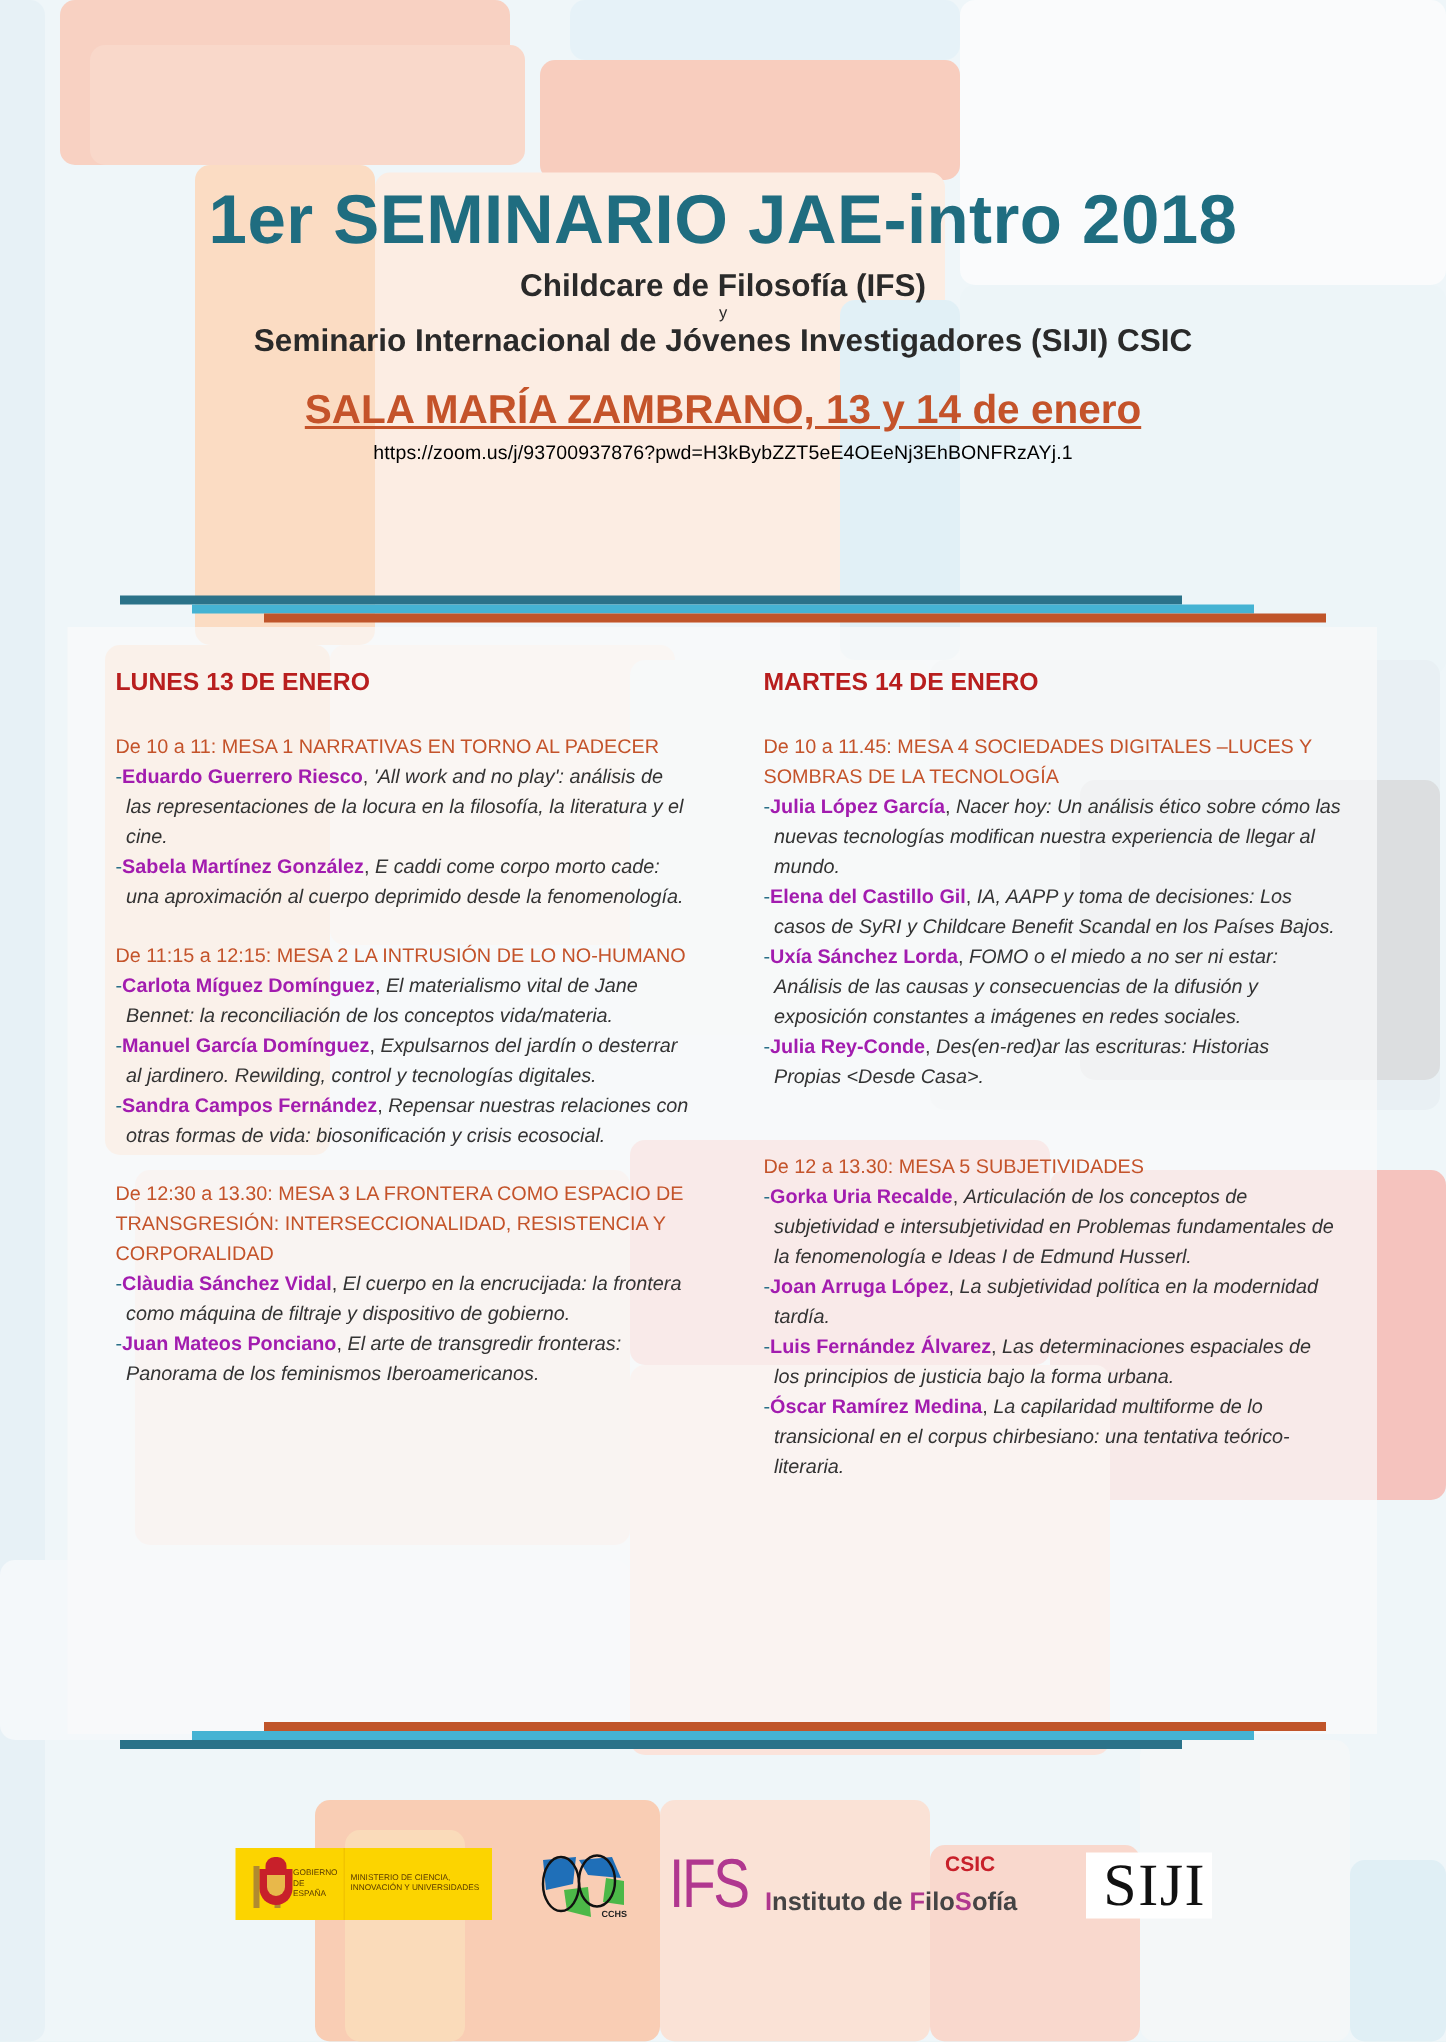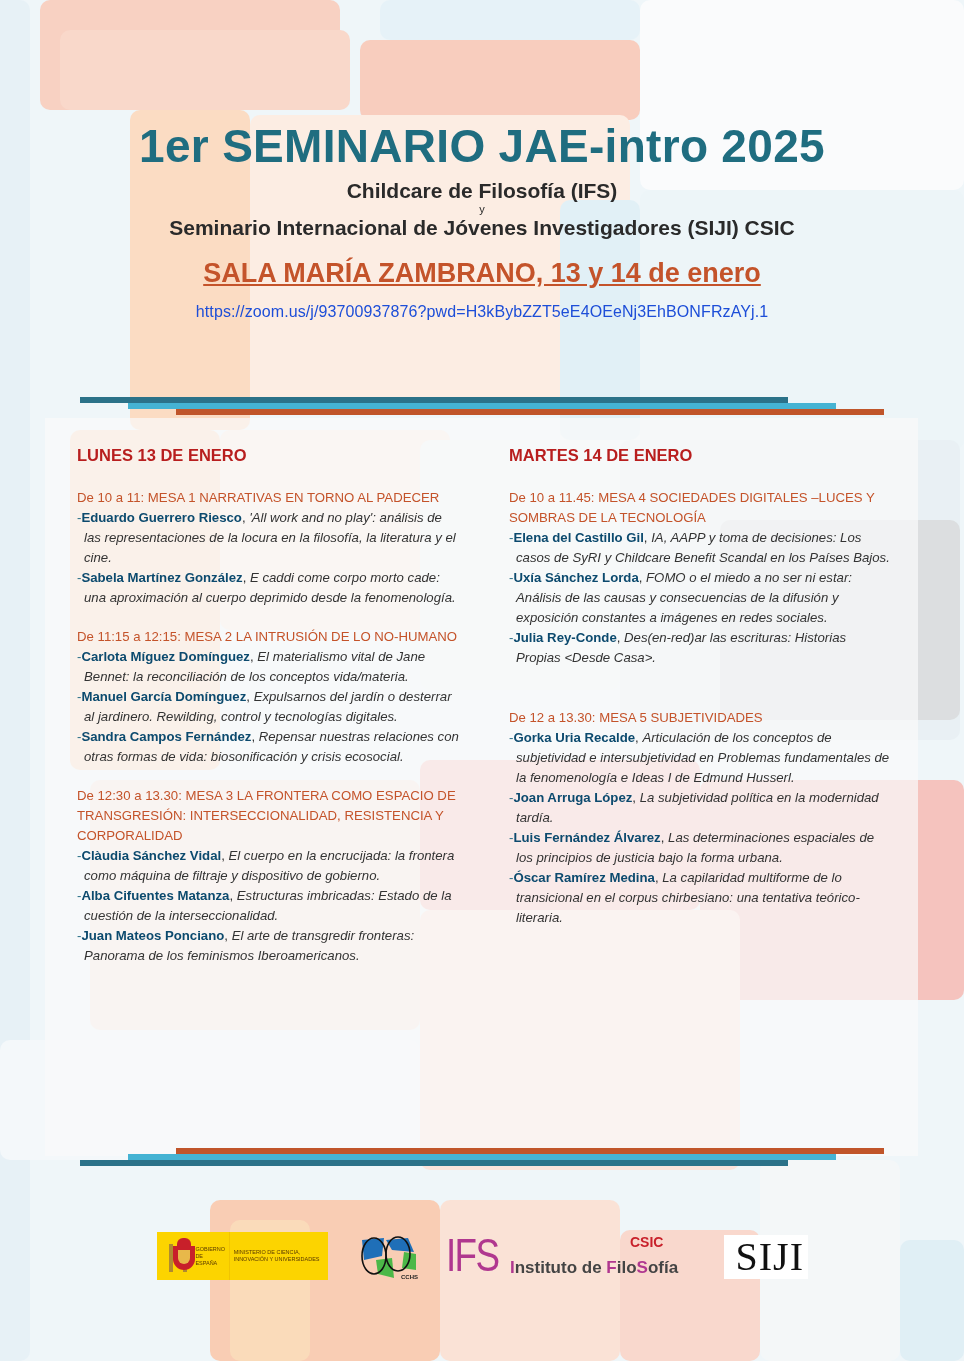"1er SEMINARIO JAE-intro 2025" div.title { text: 2025 -> 2018 }
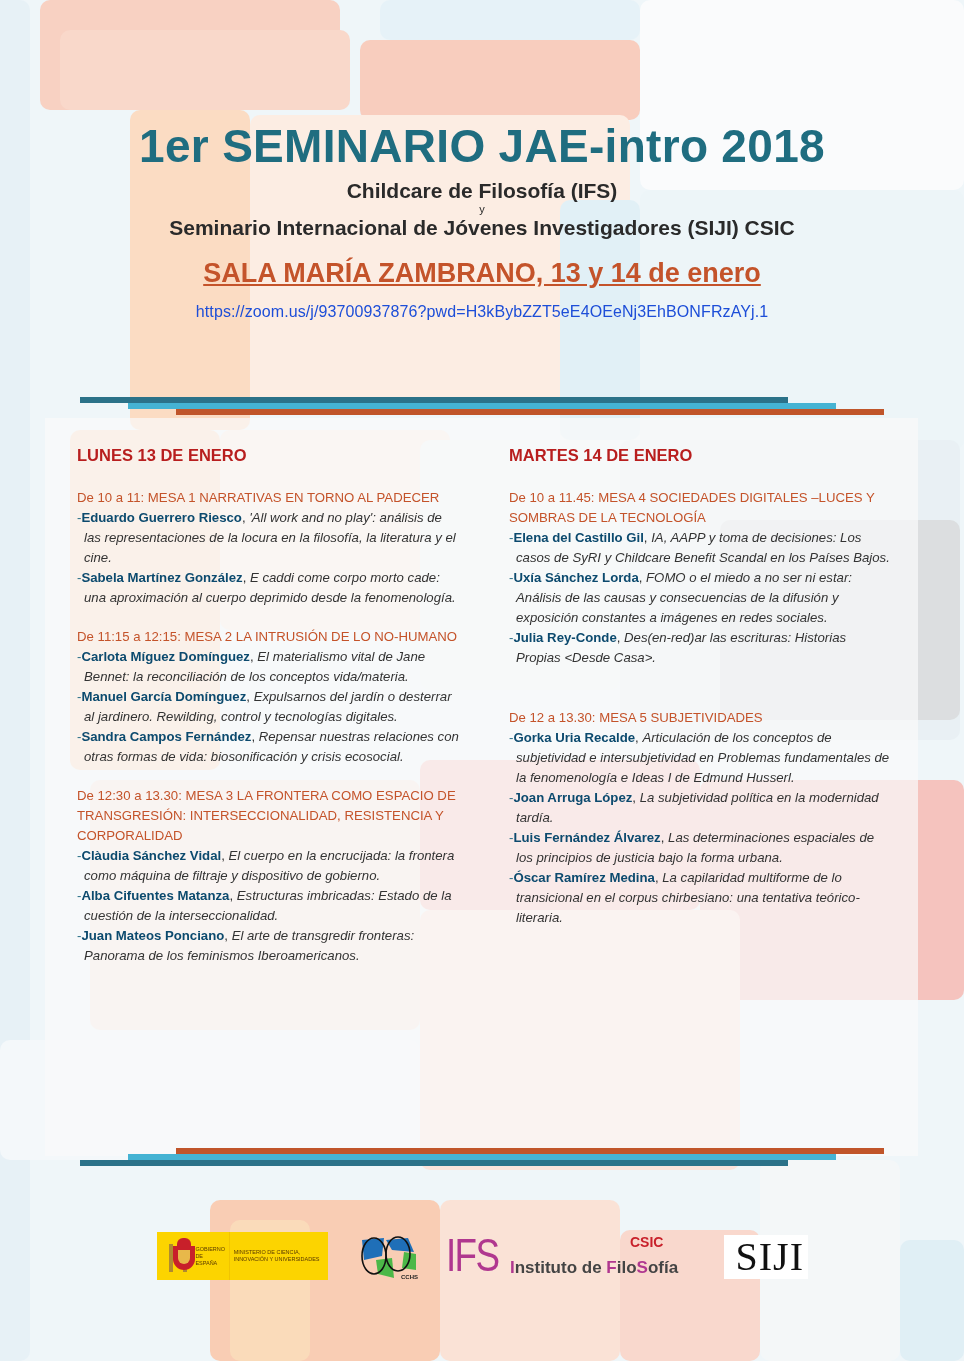"https://zoom.us/j/93700937876?pwd=H3kByb" .link { color: #1d4ed8 -> #000000; font-size: 16px -> 13px; margin-top: 10px -> none }
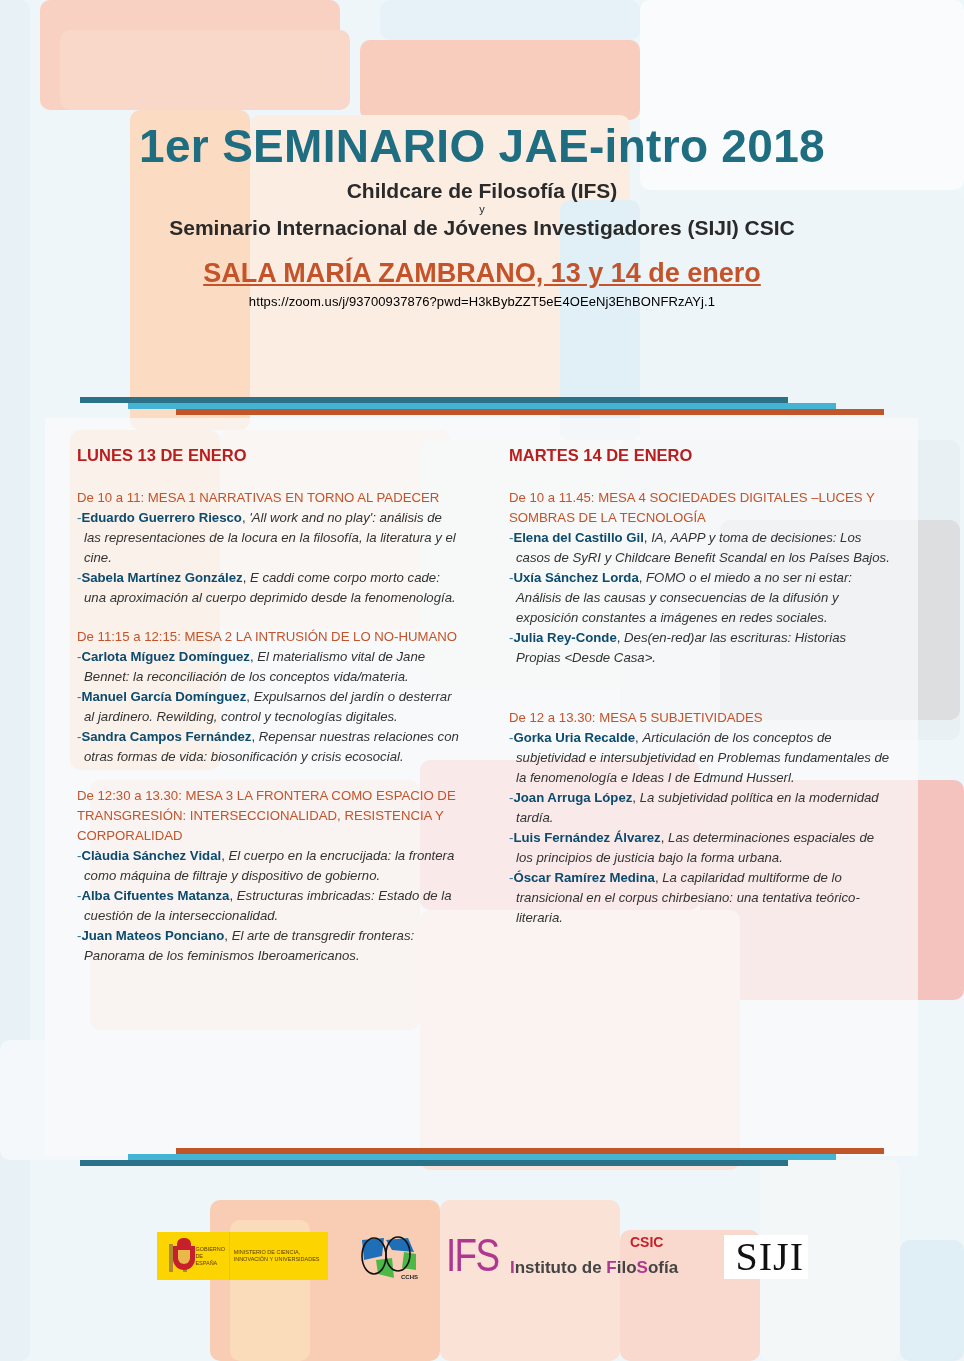"Eduardo Guerrero Riesco" .talk .speaker { color: #0c4a6e -> #a21caf }
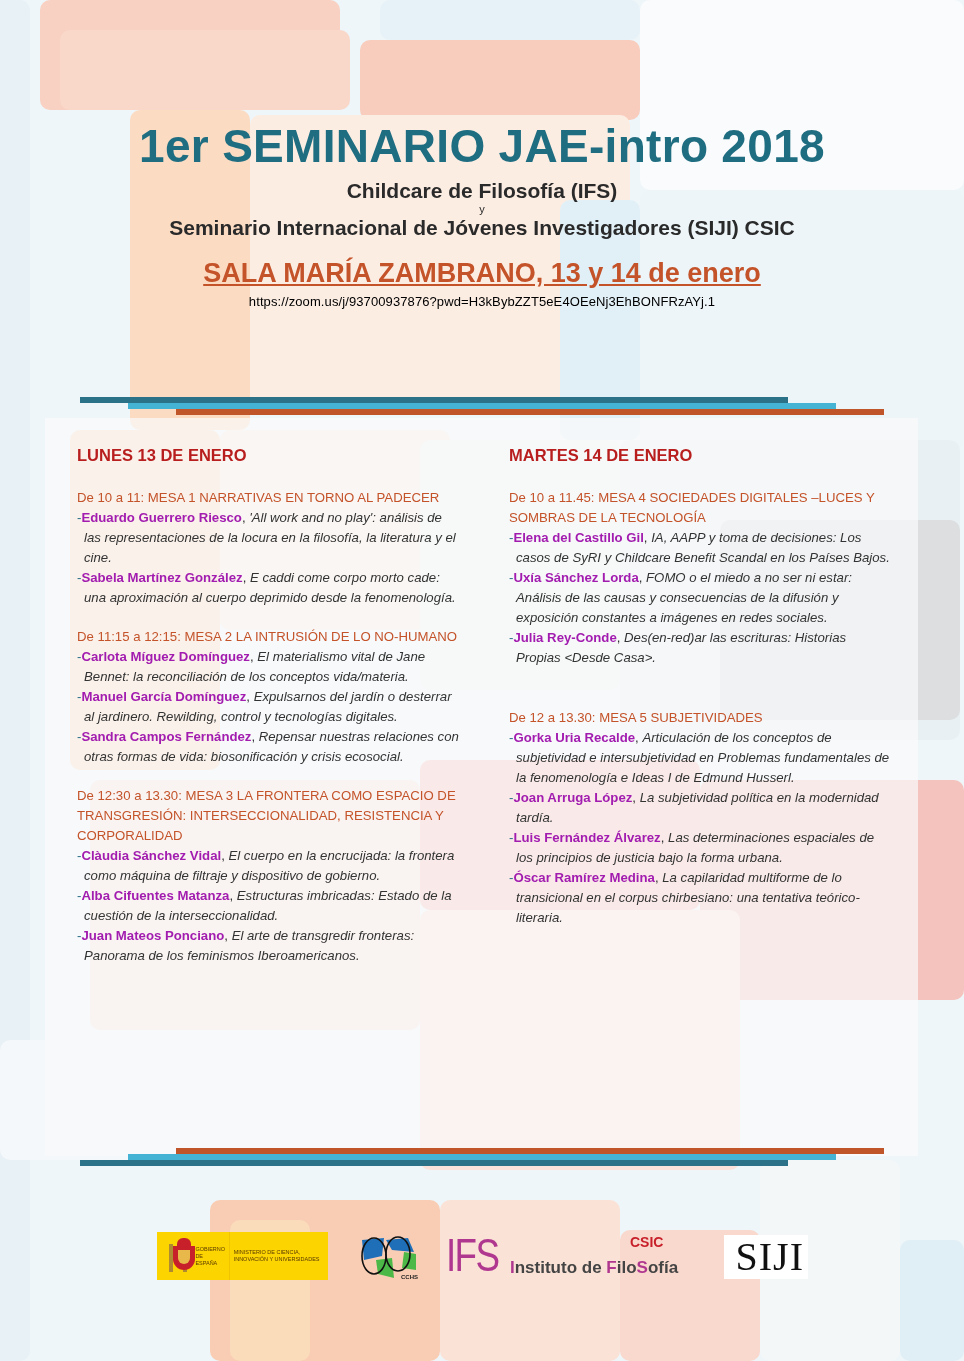"-Julia López García, Nacer hoy:" div.talk { html: none -> <div><span>-</span><span>Julia López García</span><span>, </span><span>Nacer hoy: Un análisis ético sobre cómo las nuevas tecnologías modifican nuestra experiencia de llegar al mundo.</span></div> }
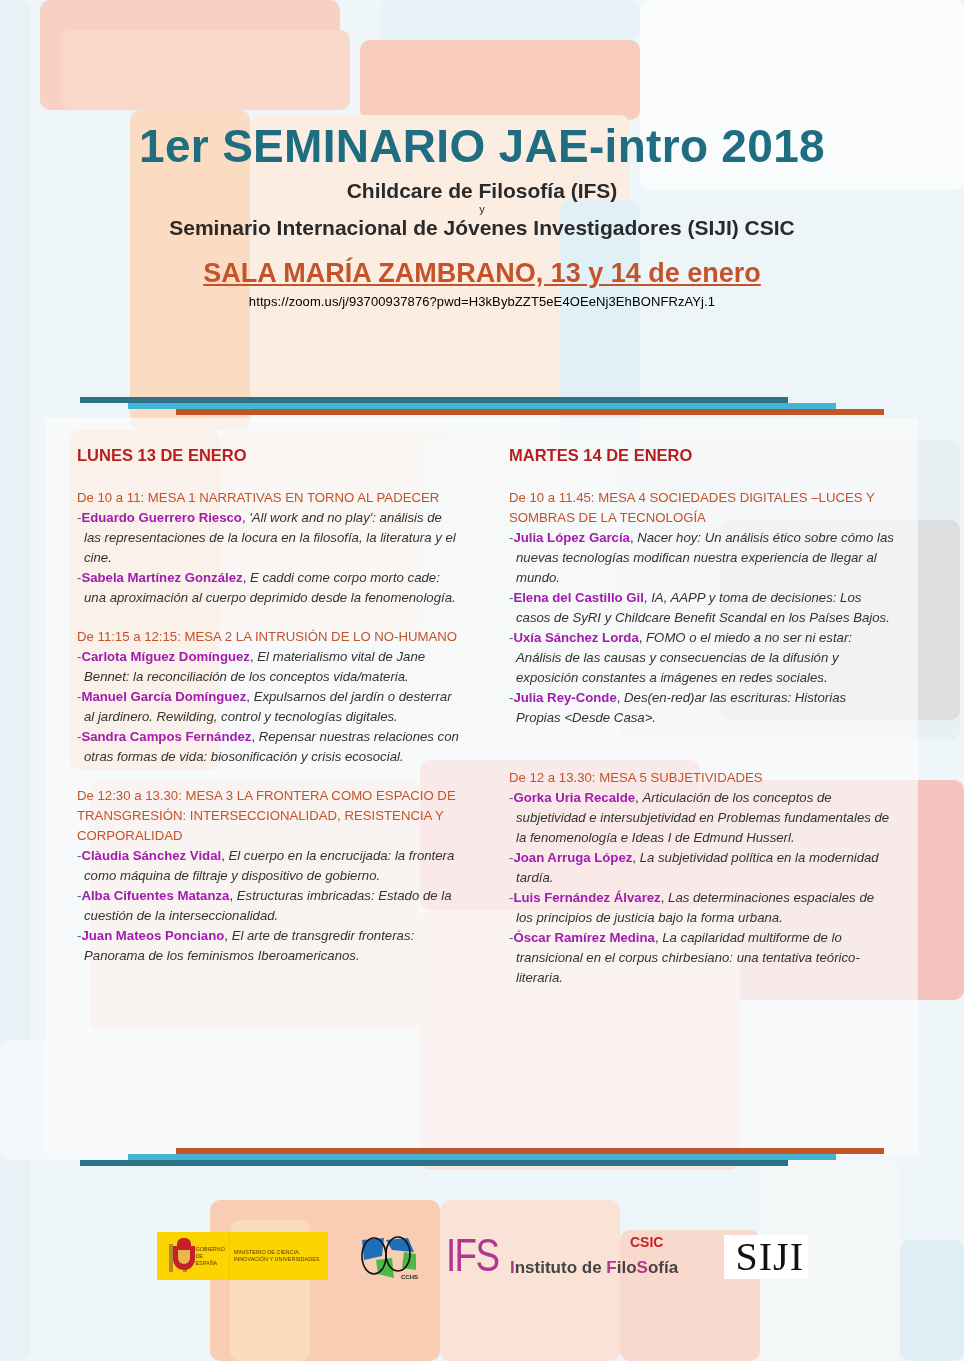"-Alba Cifuentes Matanza, Estructuras" div.talk { html: <div><span>-</span><span>Alba Cifuentes Matanza</span><span>, </span><span>Estructuras imbricadas: Estado de la cuestión de la interseccionalidad.</span></div> -> none }
